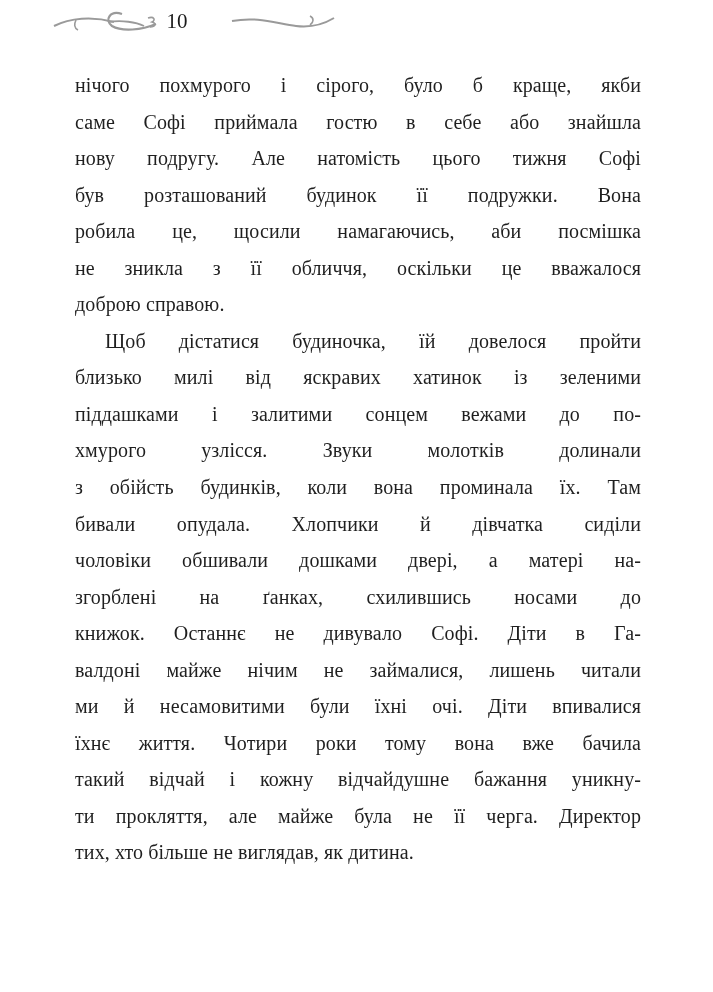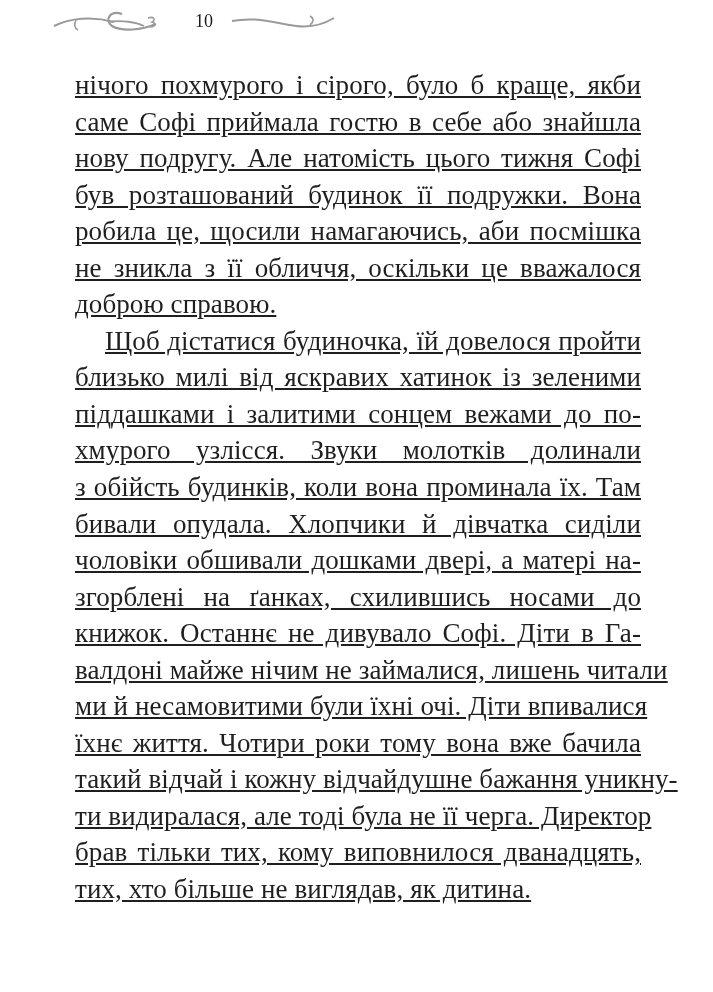"10" .page-number { font-size: 18px -> 21px; left: 184px -> 157px }
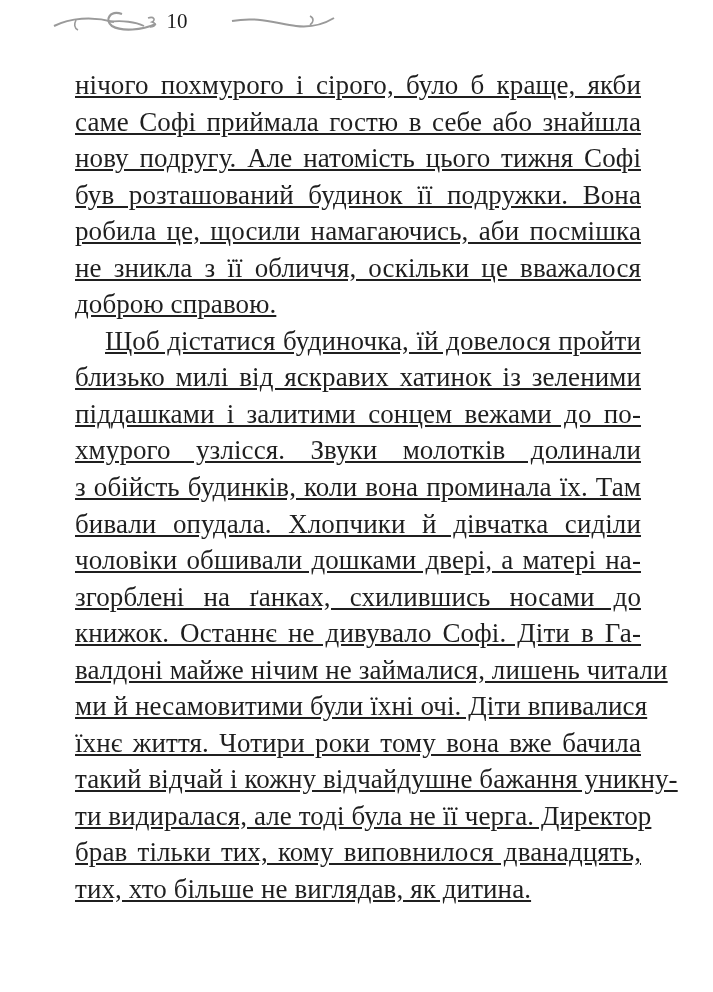"нічого похмурого і сірого, було" .line { font-size: 27px -> 20px; text-decoration: underline -> none }
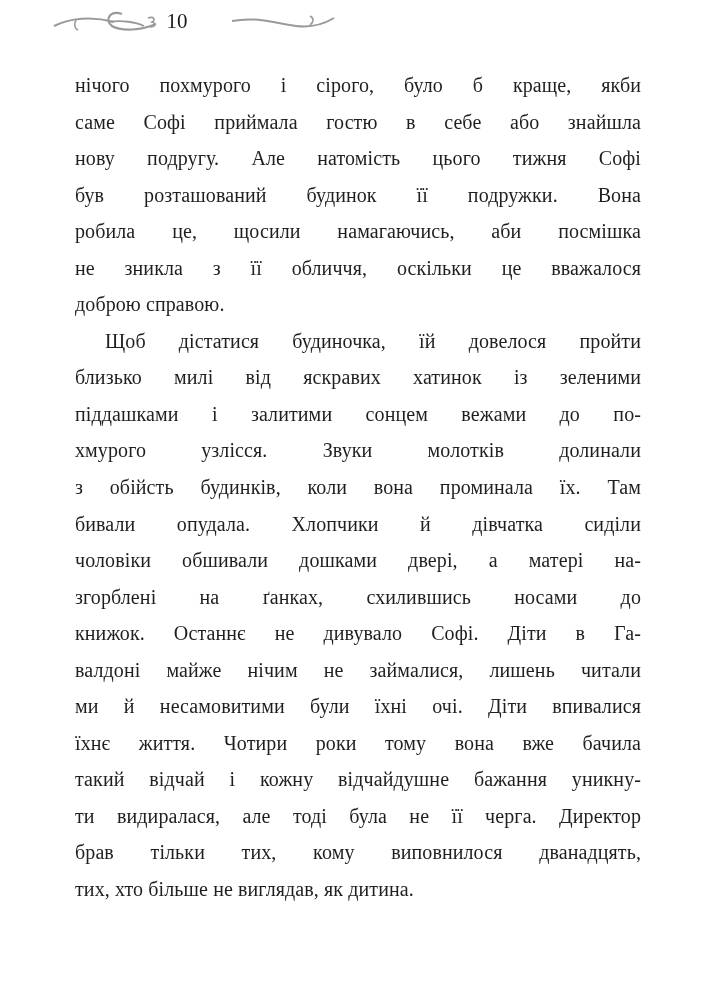"ти видиралася, але тоді була" span.line { text: видиралася, але тоді -> прокляття, але майже }
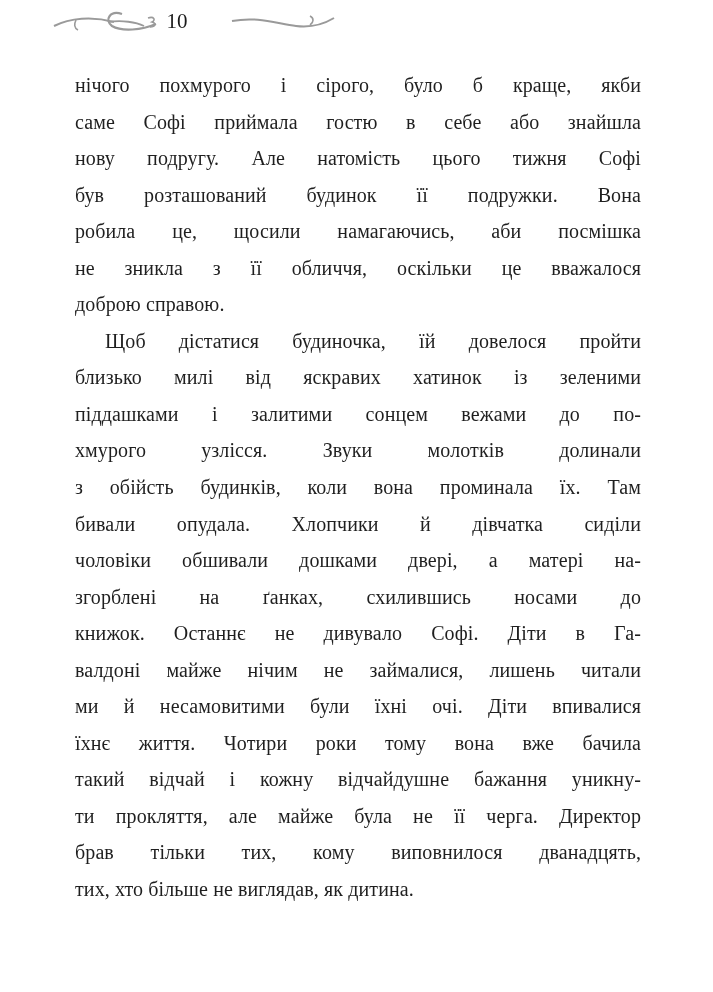"брав тільки тих, кому виповнилося" span.line { html: <span>брав тільки тих, кому виповнилося дванадцять,</span> -> none }
